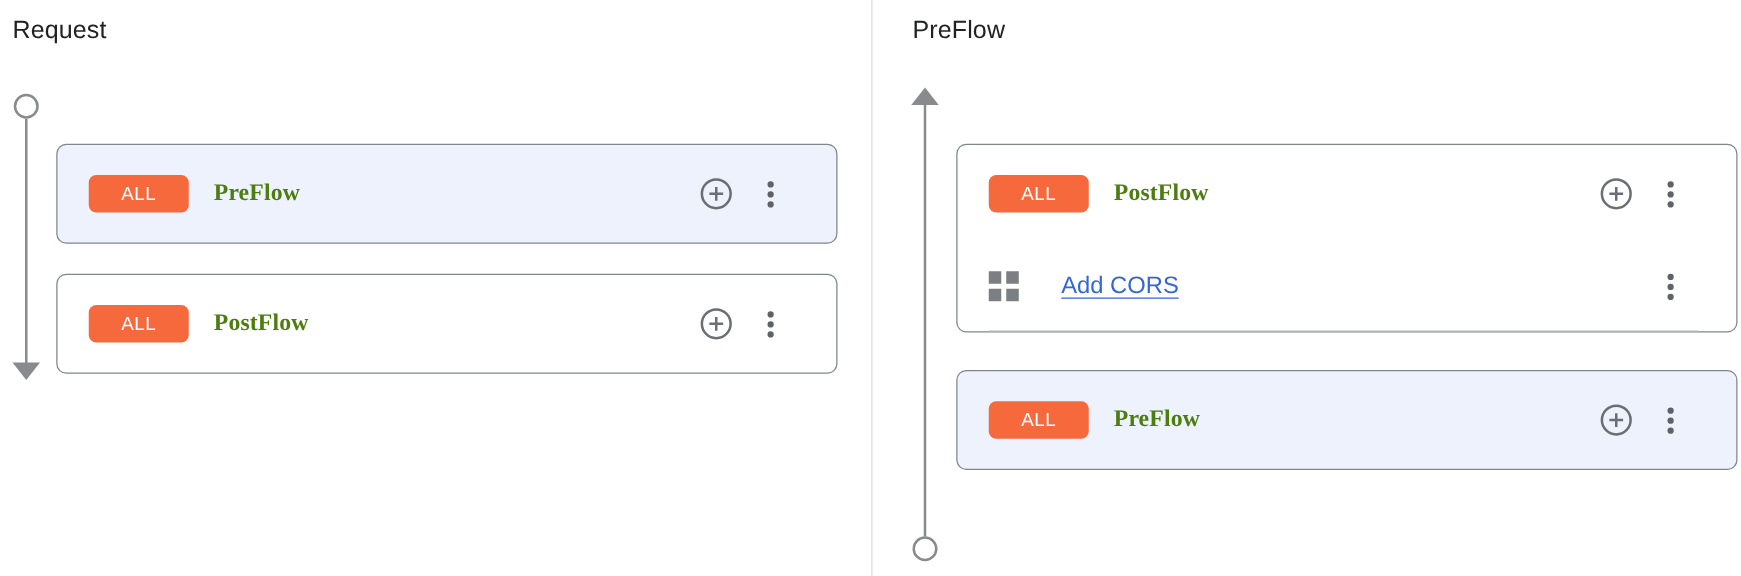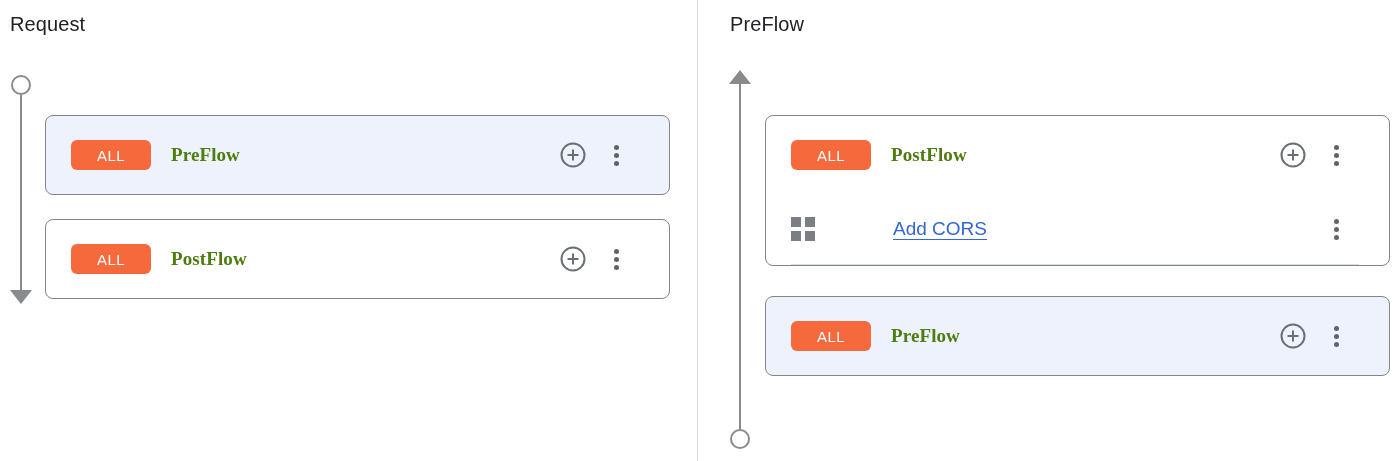"Add CORS" .policy-row { gap: 44px -> none }
